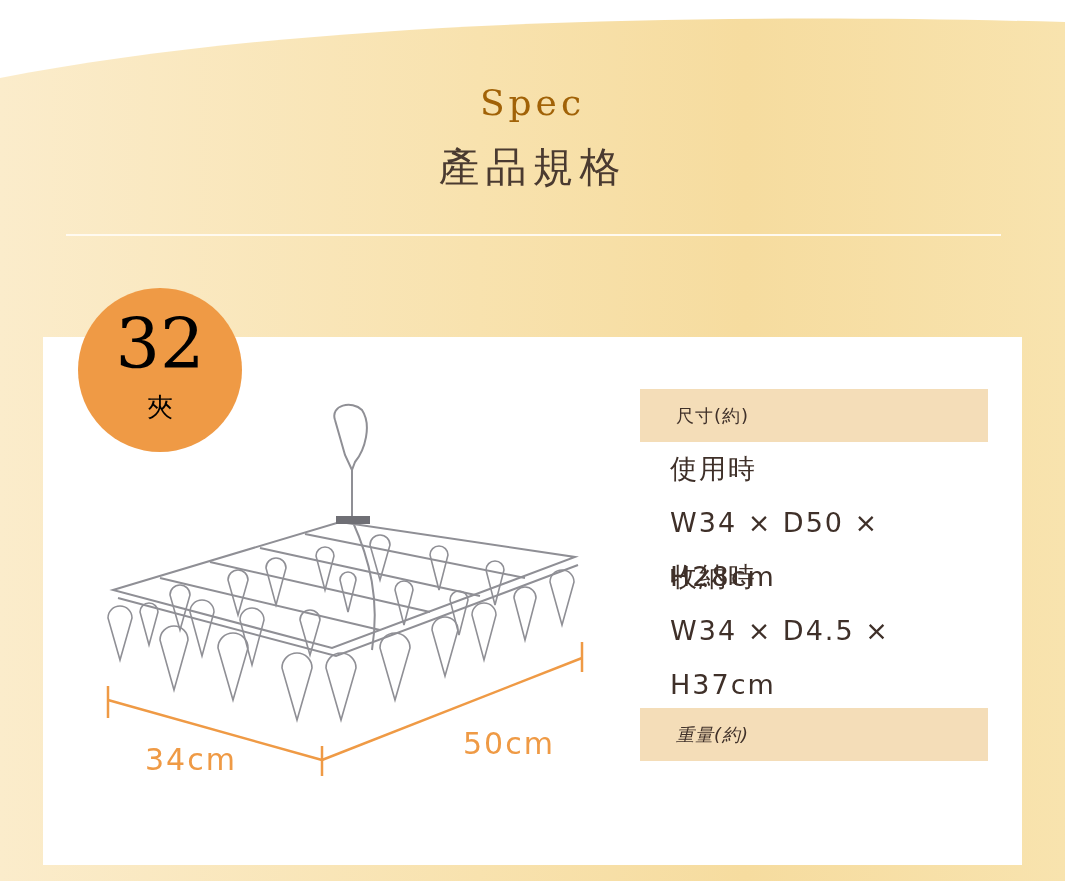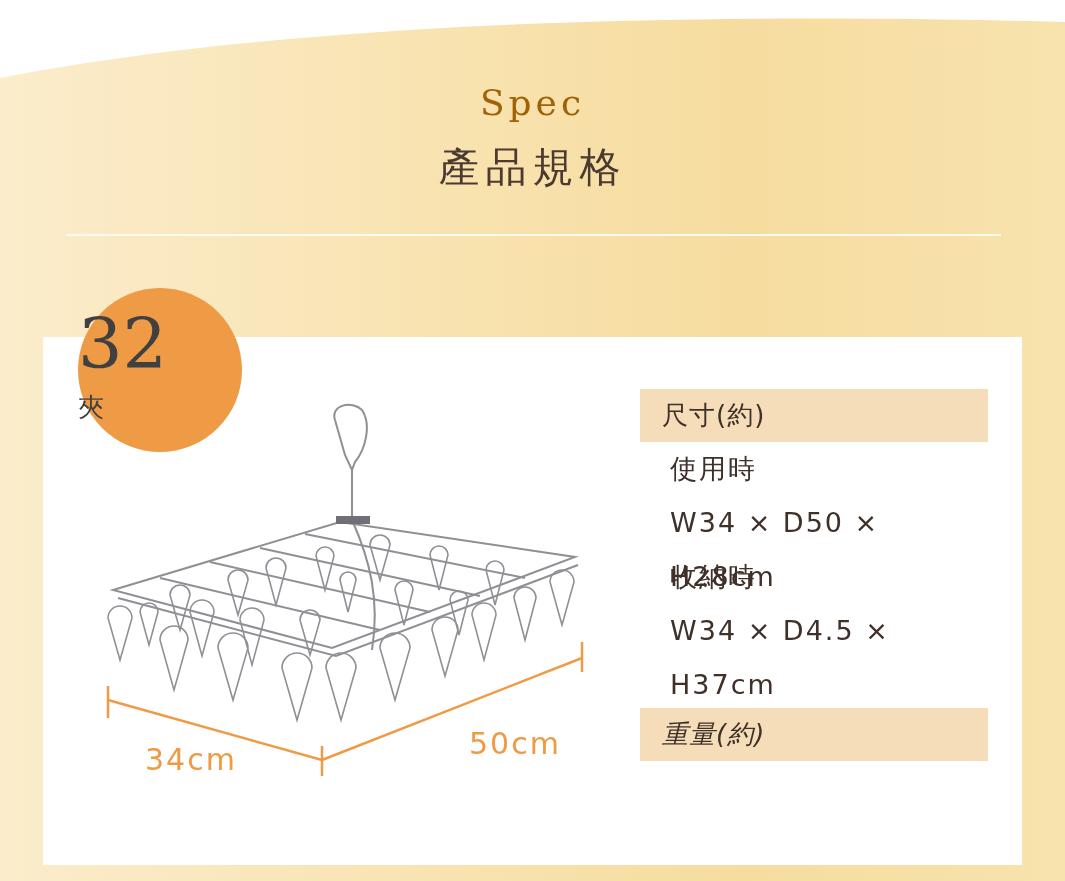"32" .badge { color: #404040 -> #000000; text-align: left -> center }
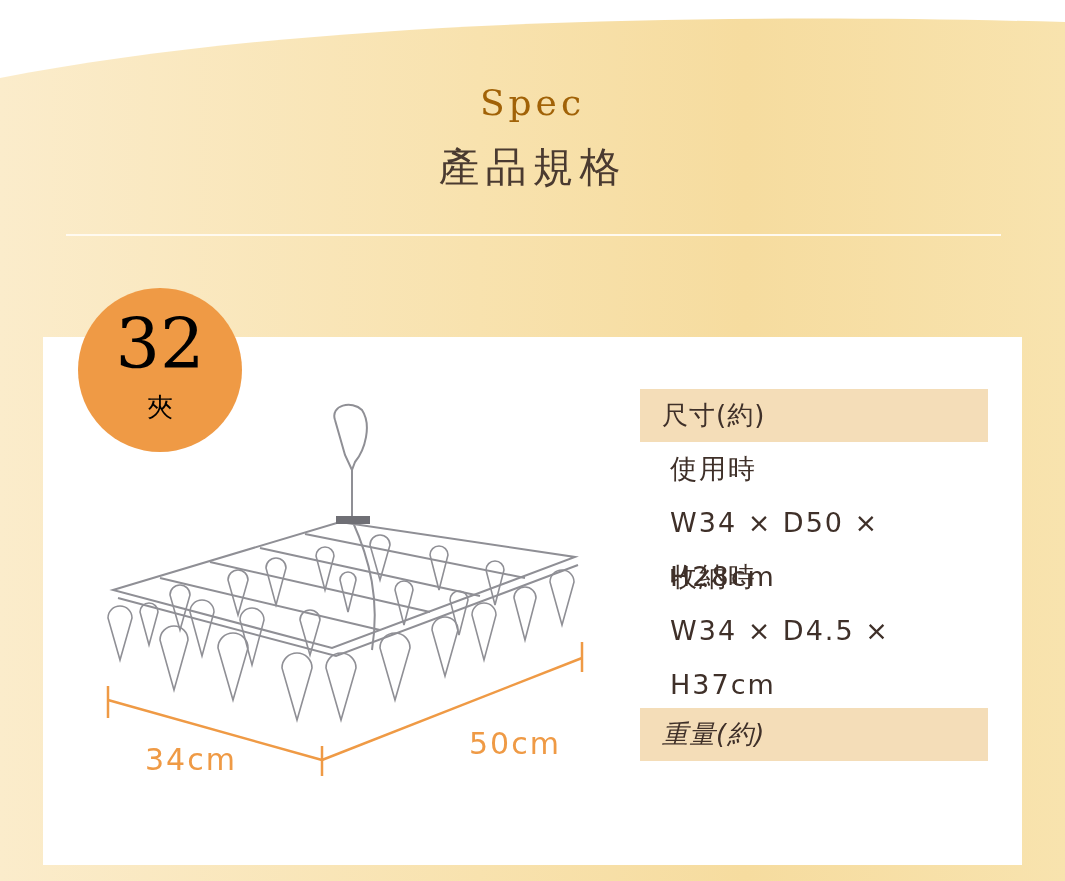"尺寸(約)" .spec-head { font-size: 26px -> 18px; padding-left: 22px -> 36px }
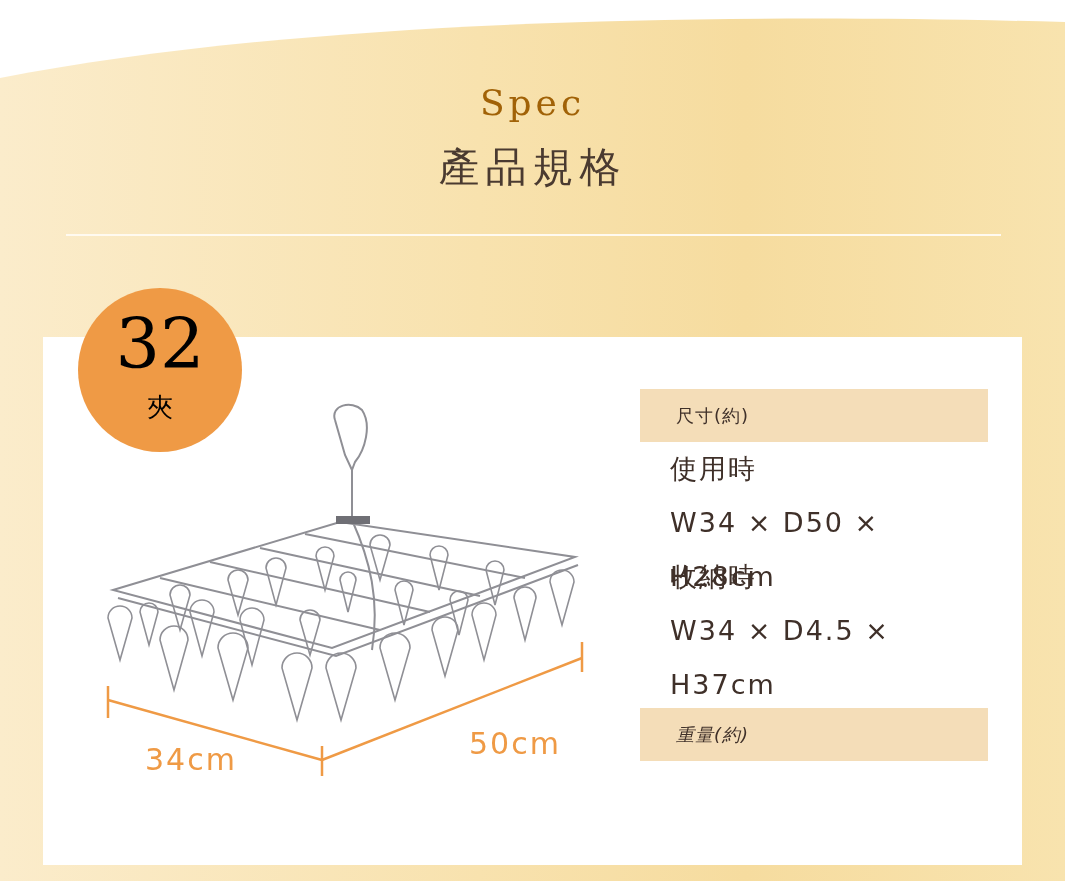"50cm" div.dim-label { margin-left: 6px -> none }
